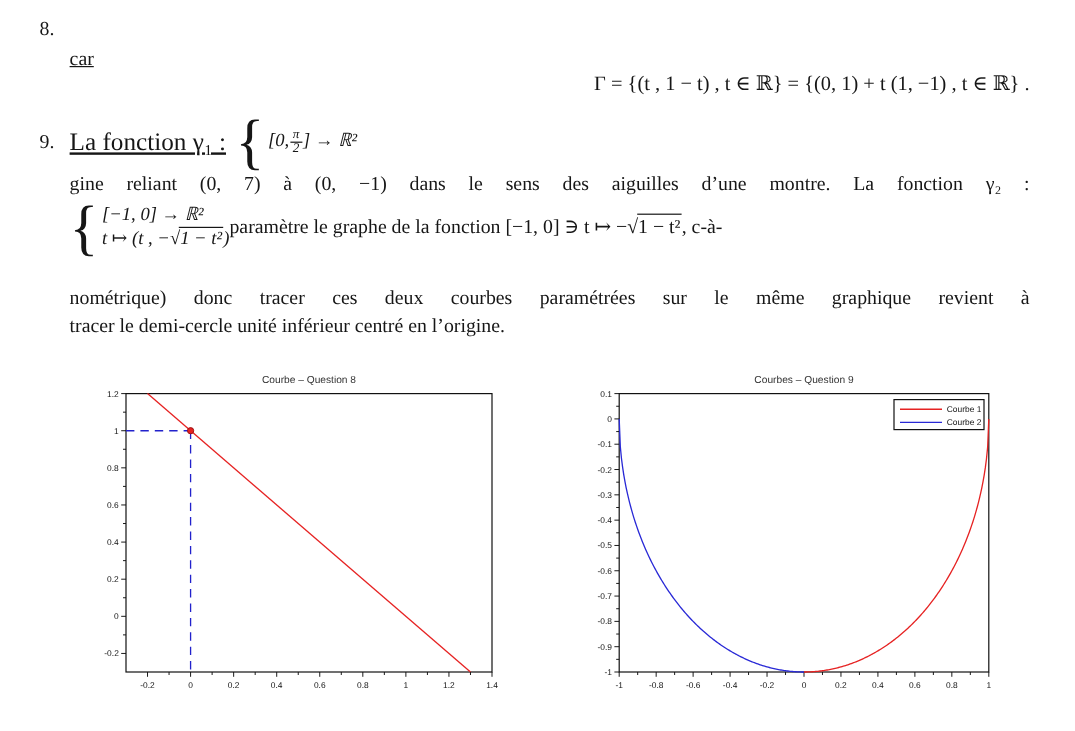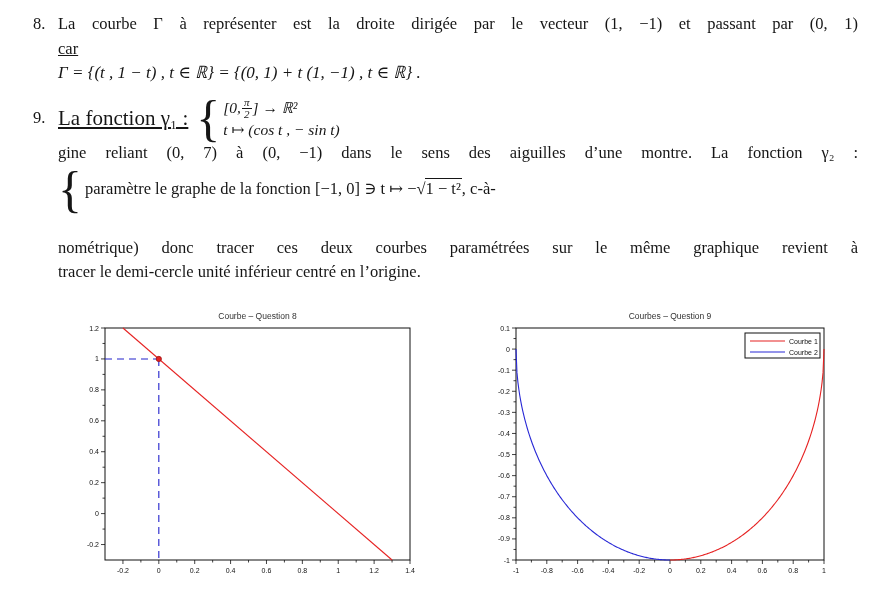"La courbe Γ à représenter" div.tline { html: <div>La courbe Γ à représenter est la droite dirigée par le vecteur (1, −1) et passant par (0, 1)</div> -> none }
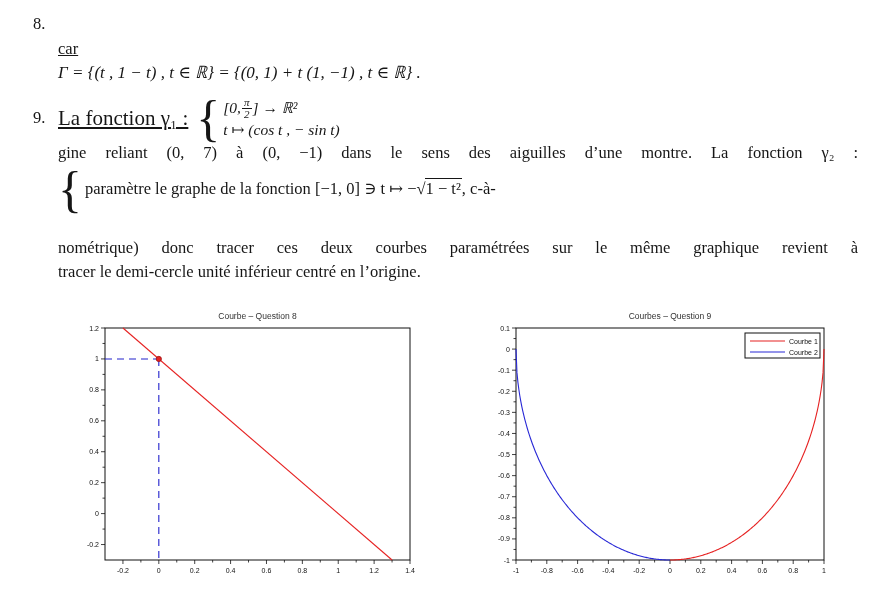"Γ = {(t , 1" .eq { font-style: italic -> none; text-align: left -> right }
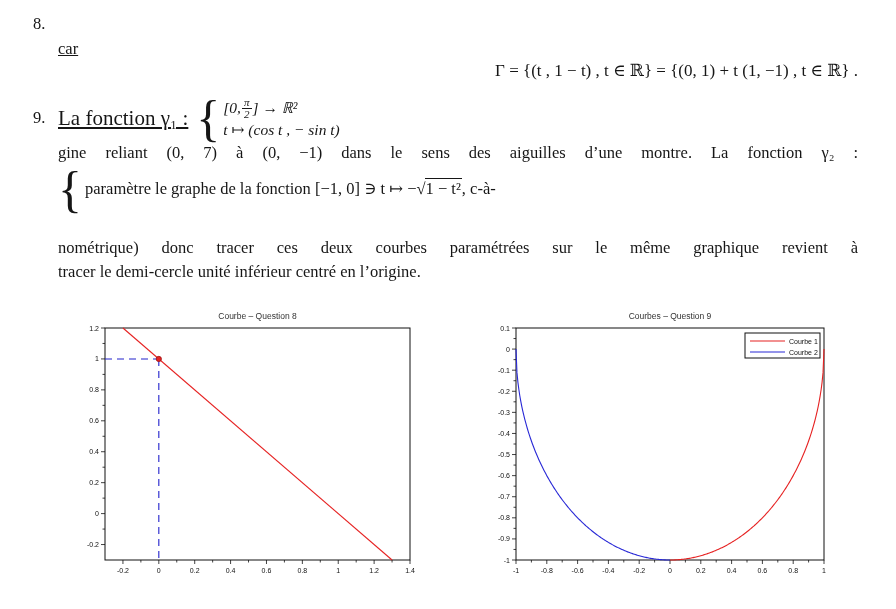"t ↦ (cos t ," span.srow { html: <span>t ↦ (cos t , − sin t)</span> -> none }
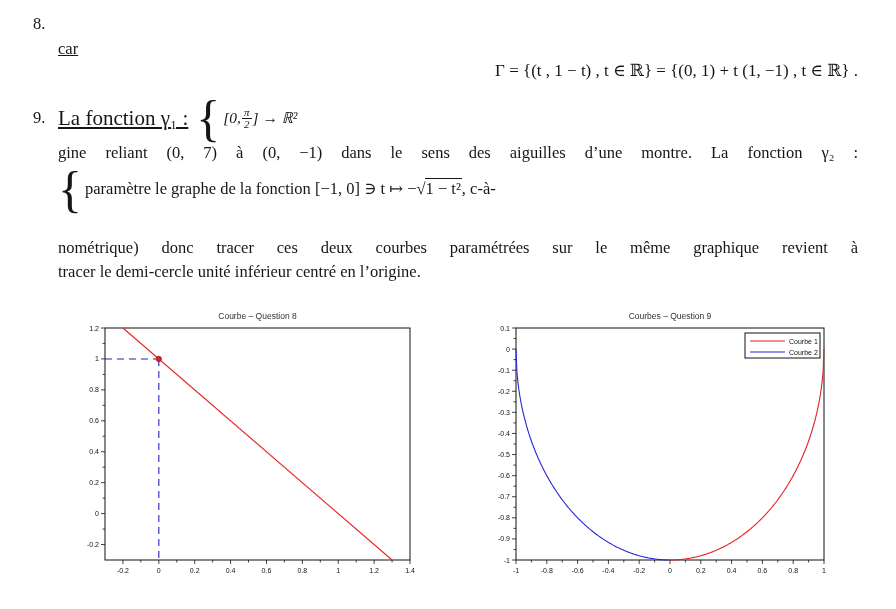"[−1, 0] → ℝ²" span.sysrows { html: none -> <span> <span>[−1, 0] → ℝ²</span> <span> <span>t ↦ (t , −</span> <span><span>√</span><span>1 − t²</span></span> <span>)</span> </span> </span> }
